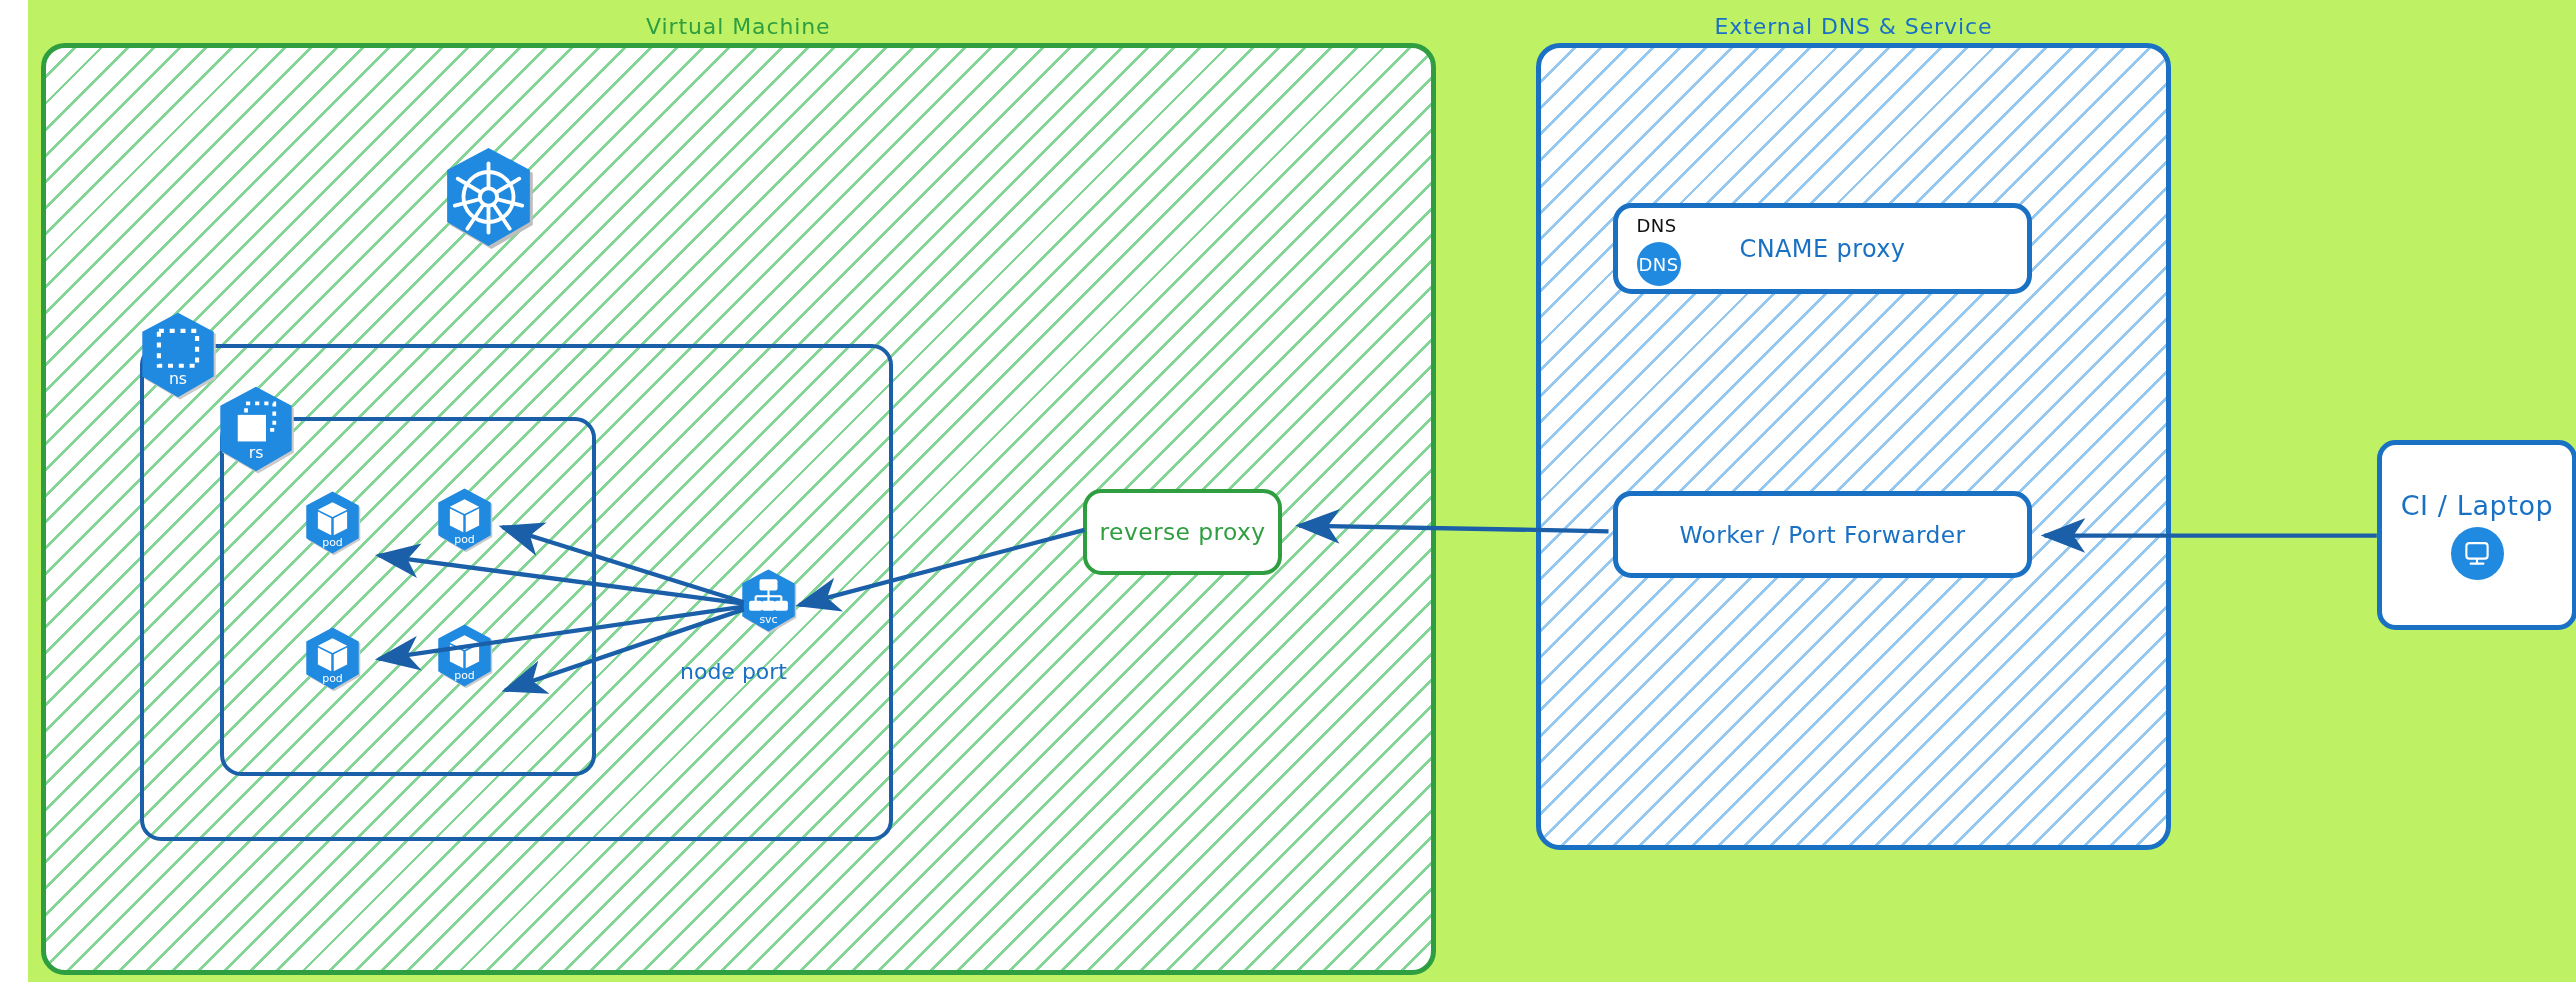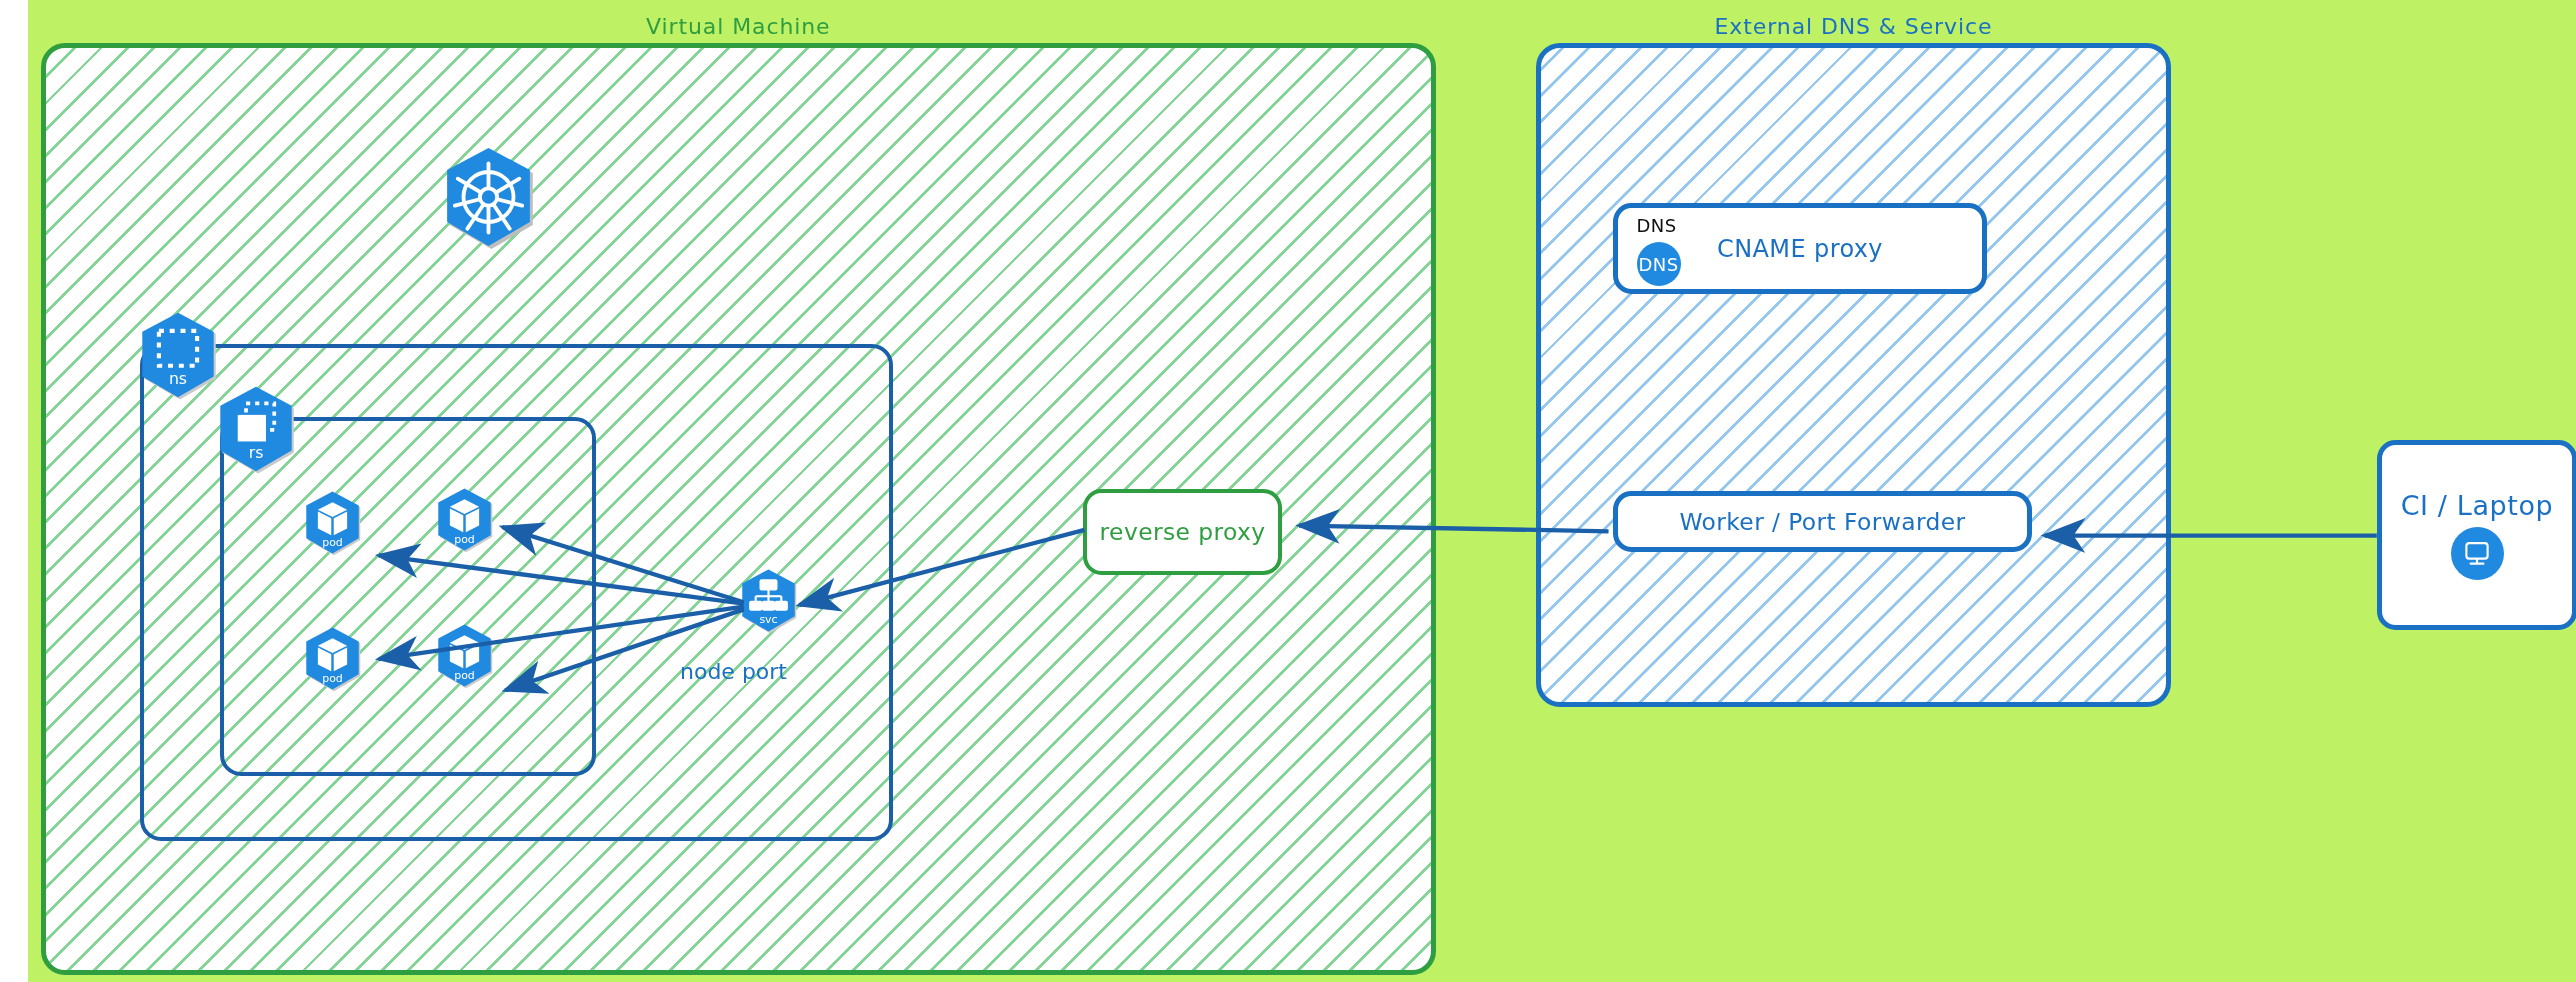"External DNS & Service" div.group { height: 664px -> 807px }
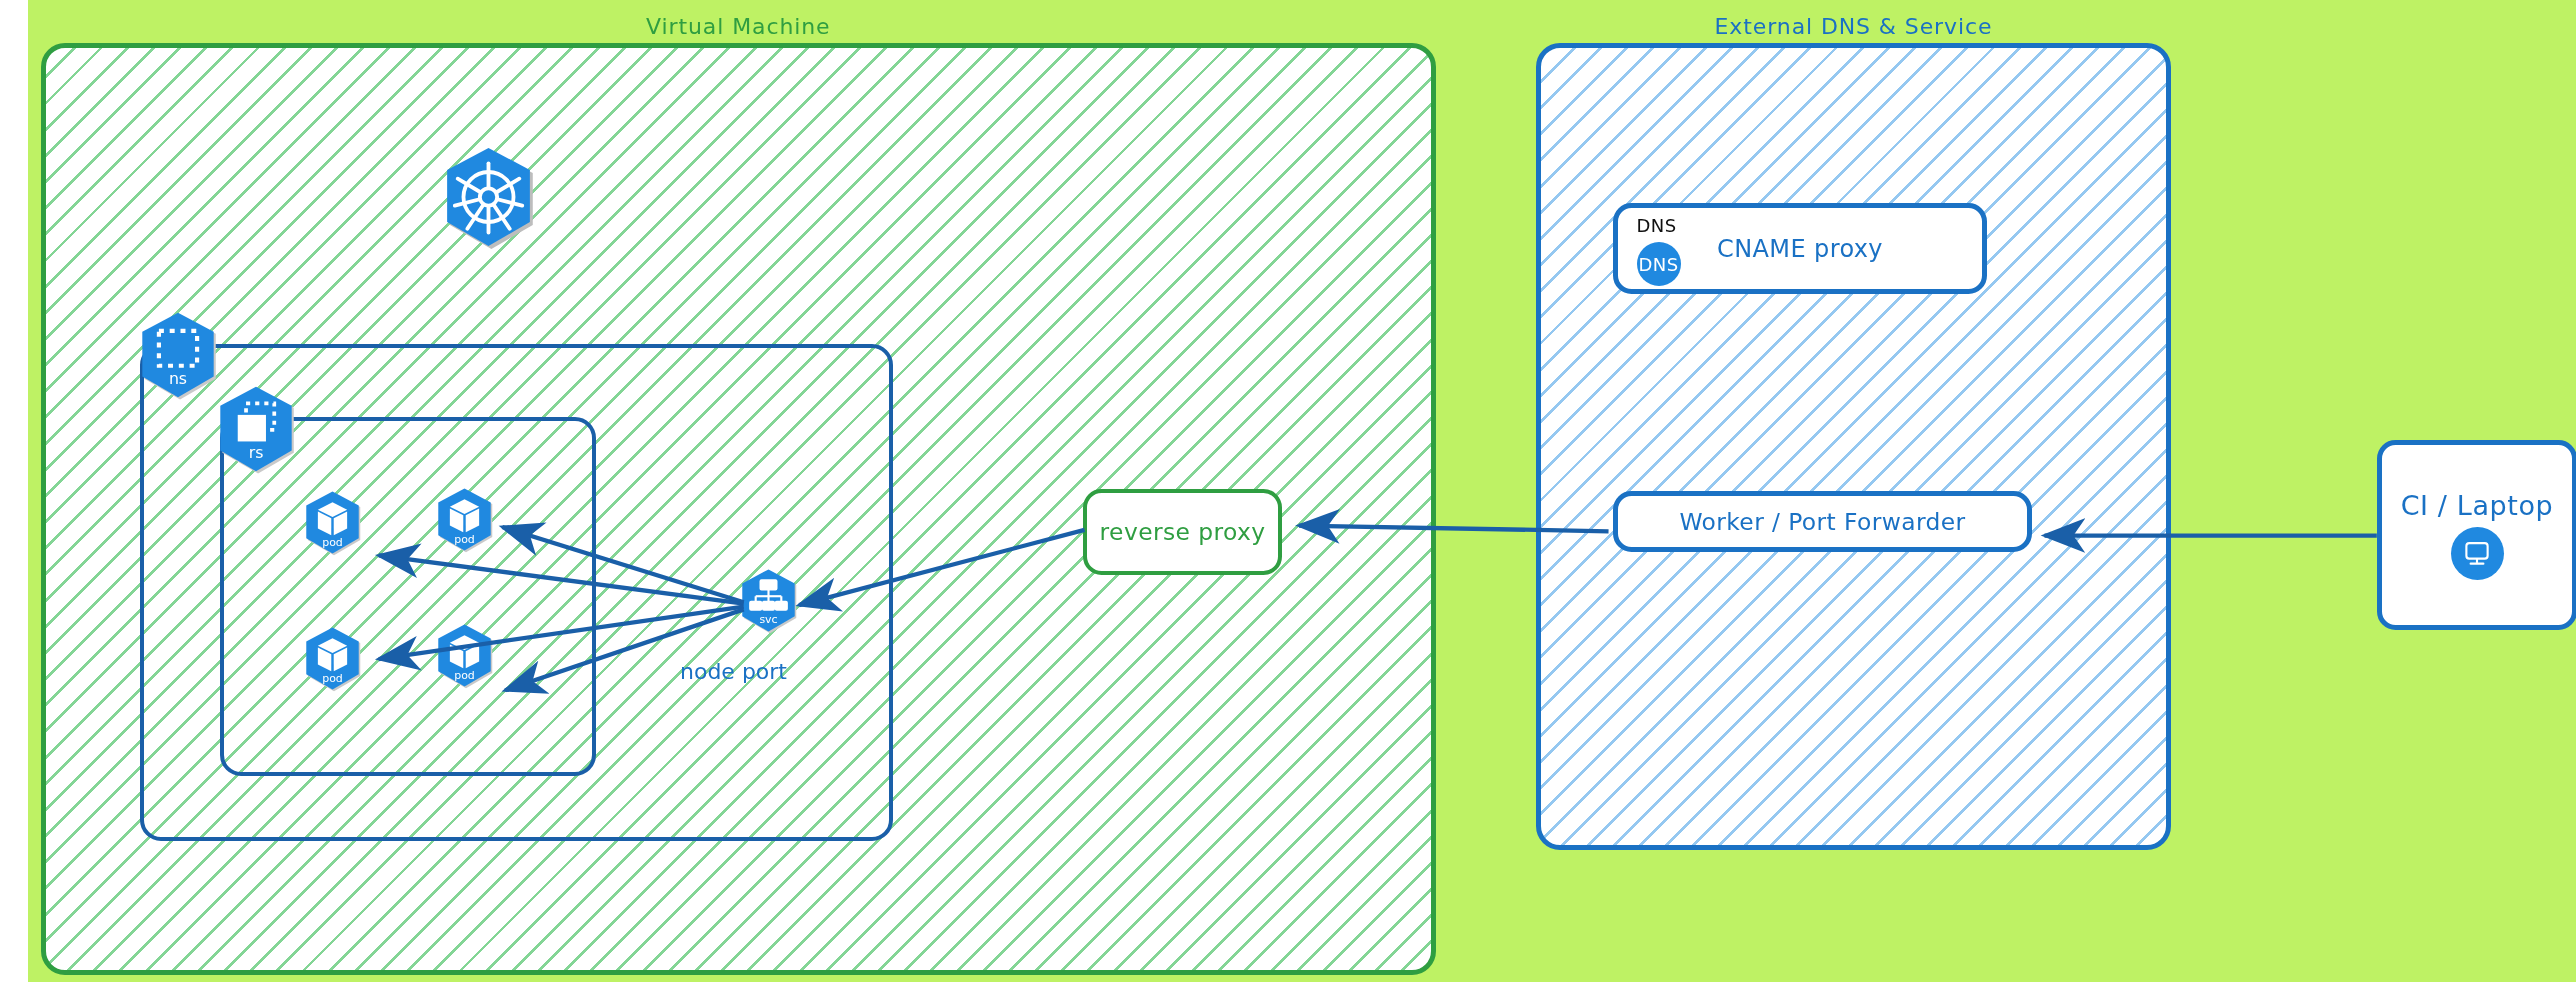"DNS" div.boxnode { width: 374px -> 419px }
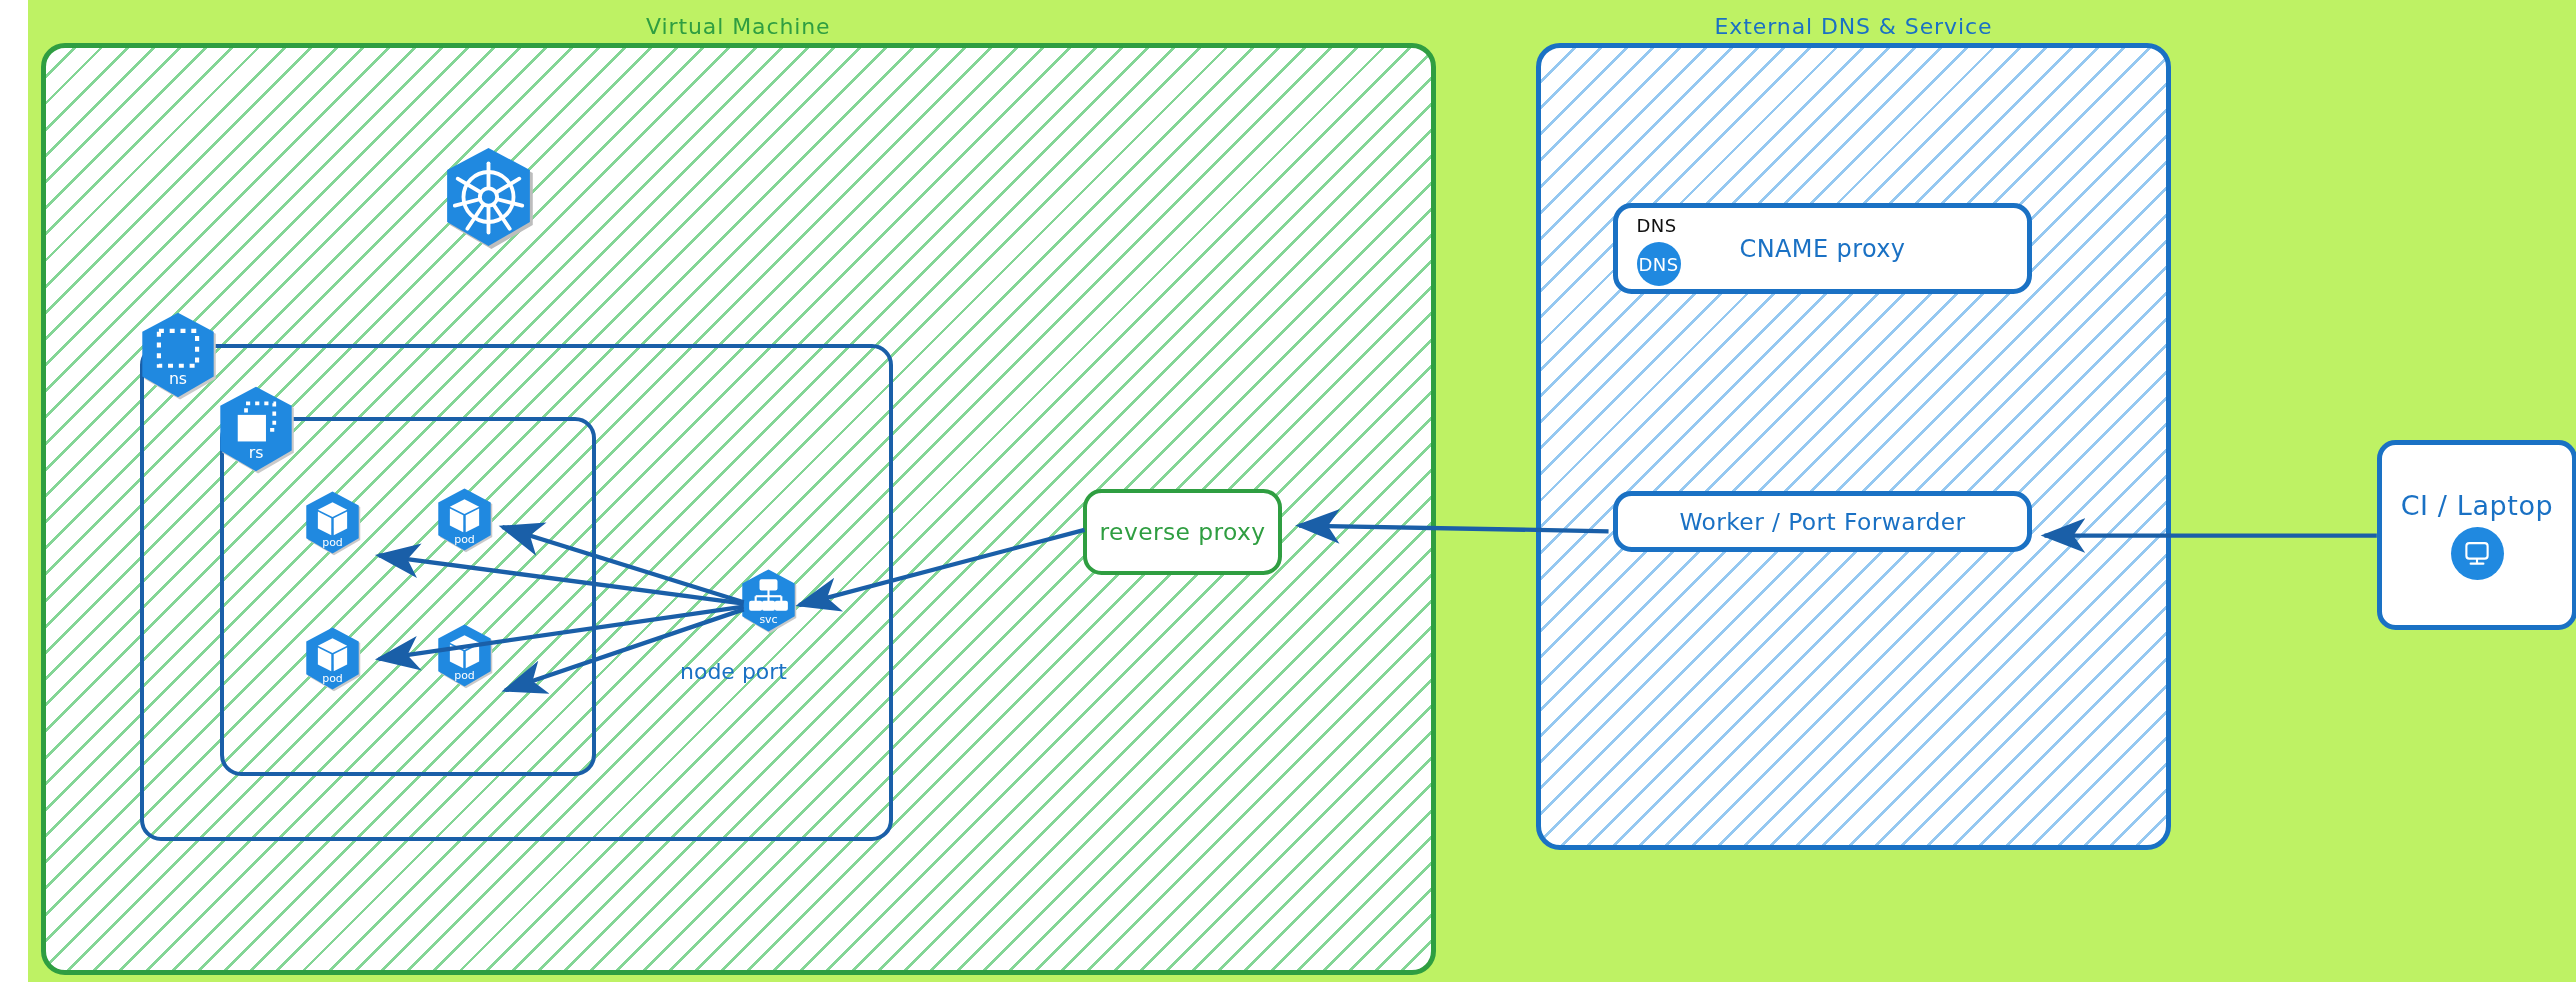"Worker / Port Forwarder" div.boxnode { height: 61px -> 87px }
